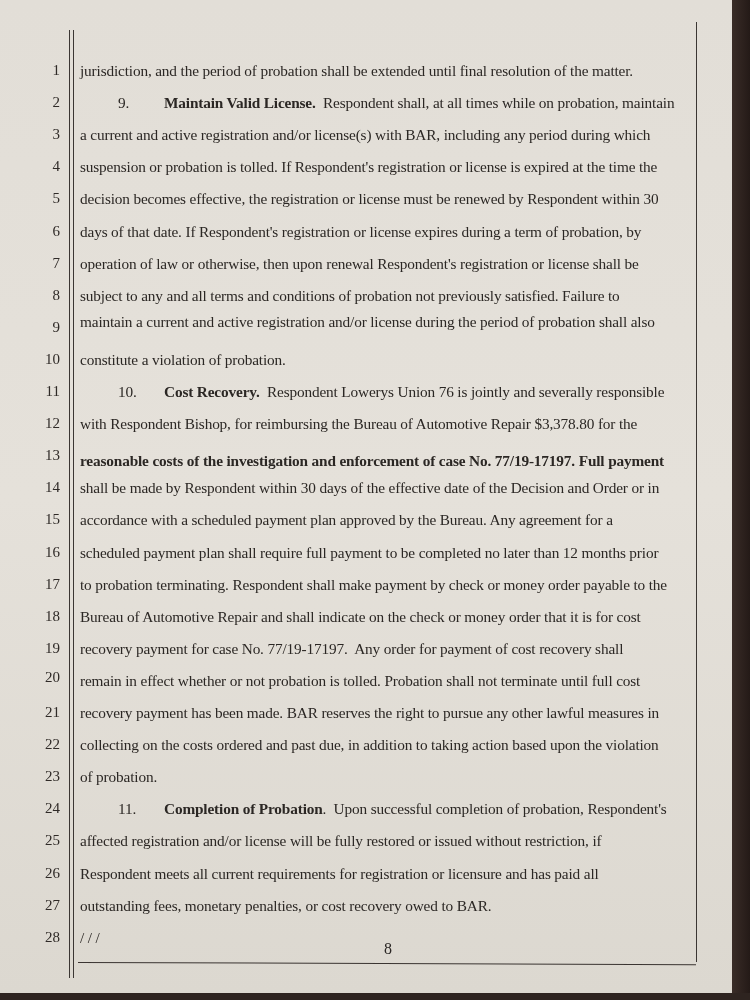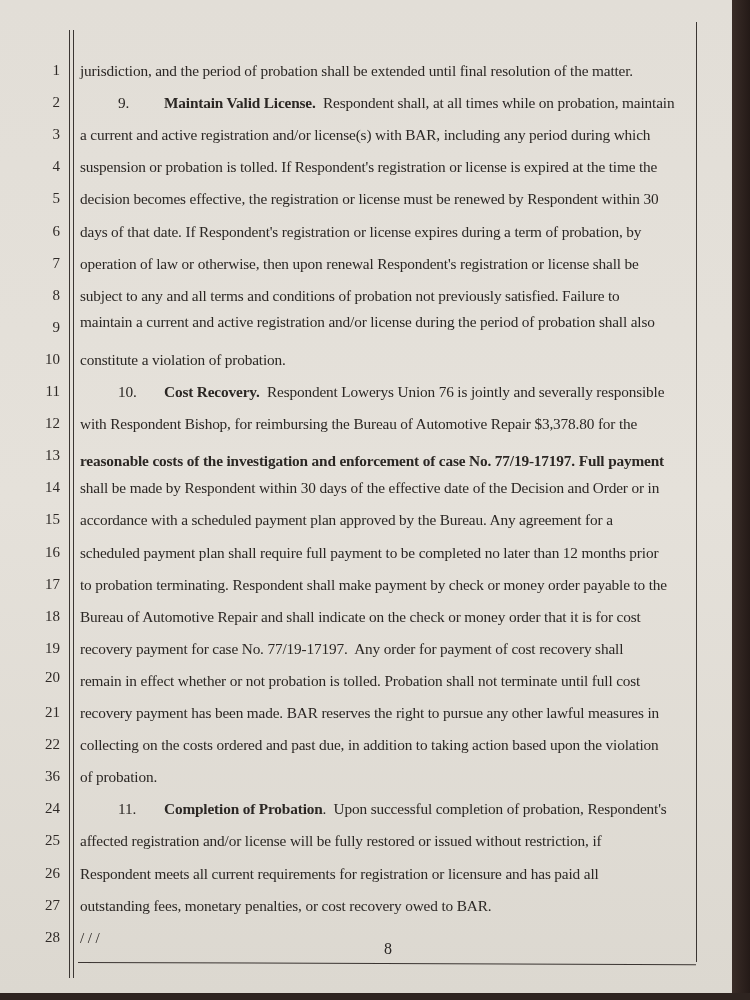"36" div.line-num { text: 36 -> 23 }
